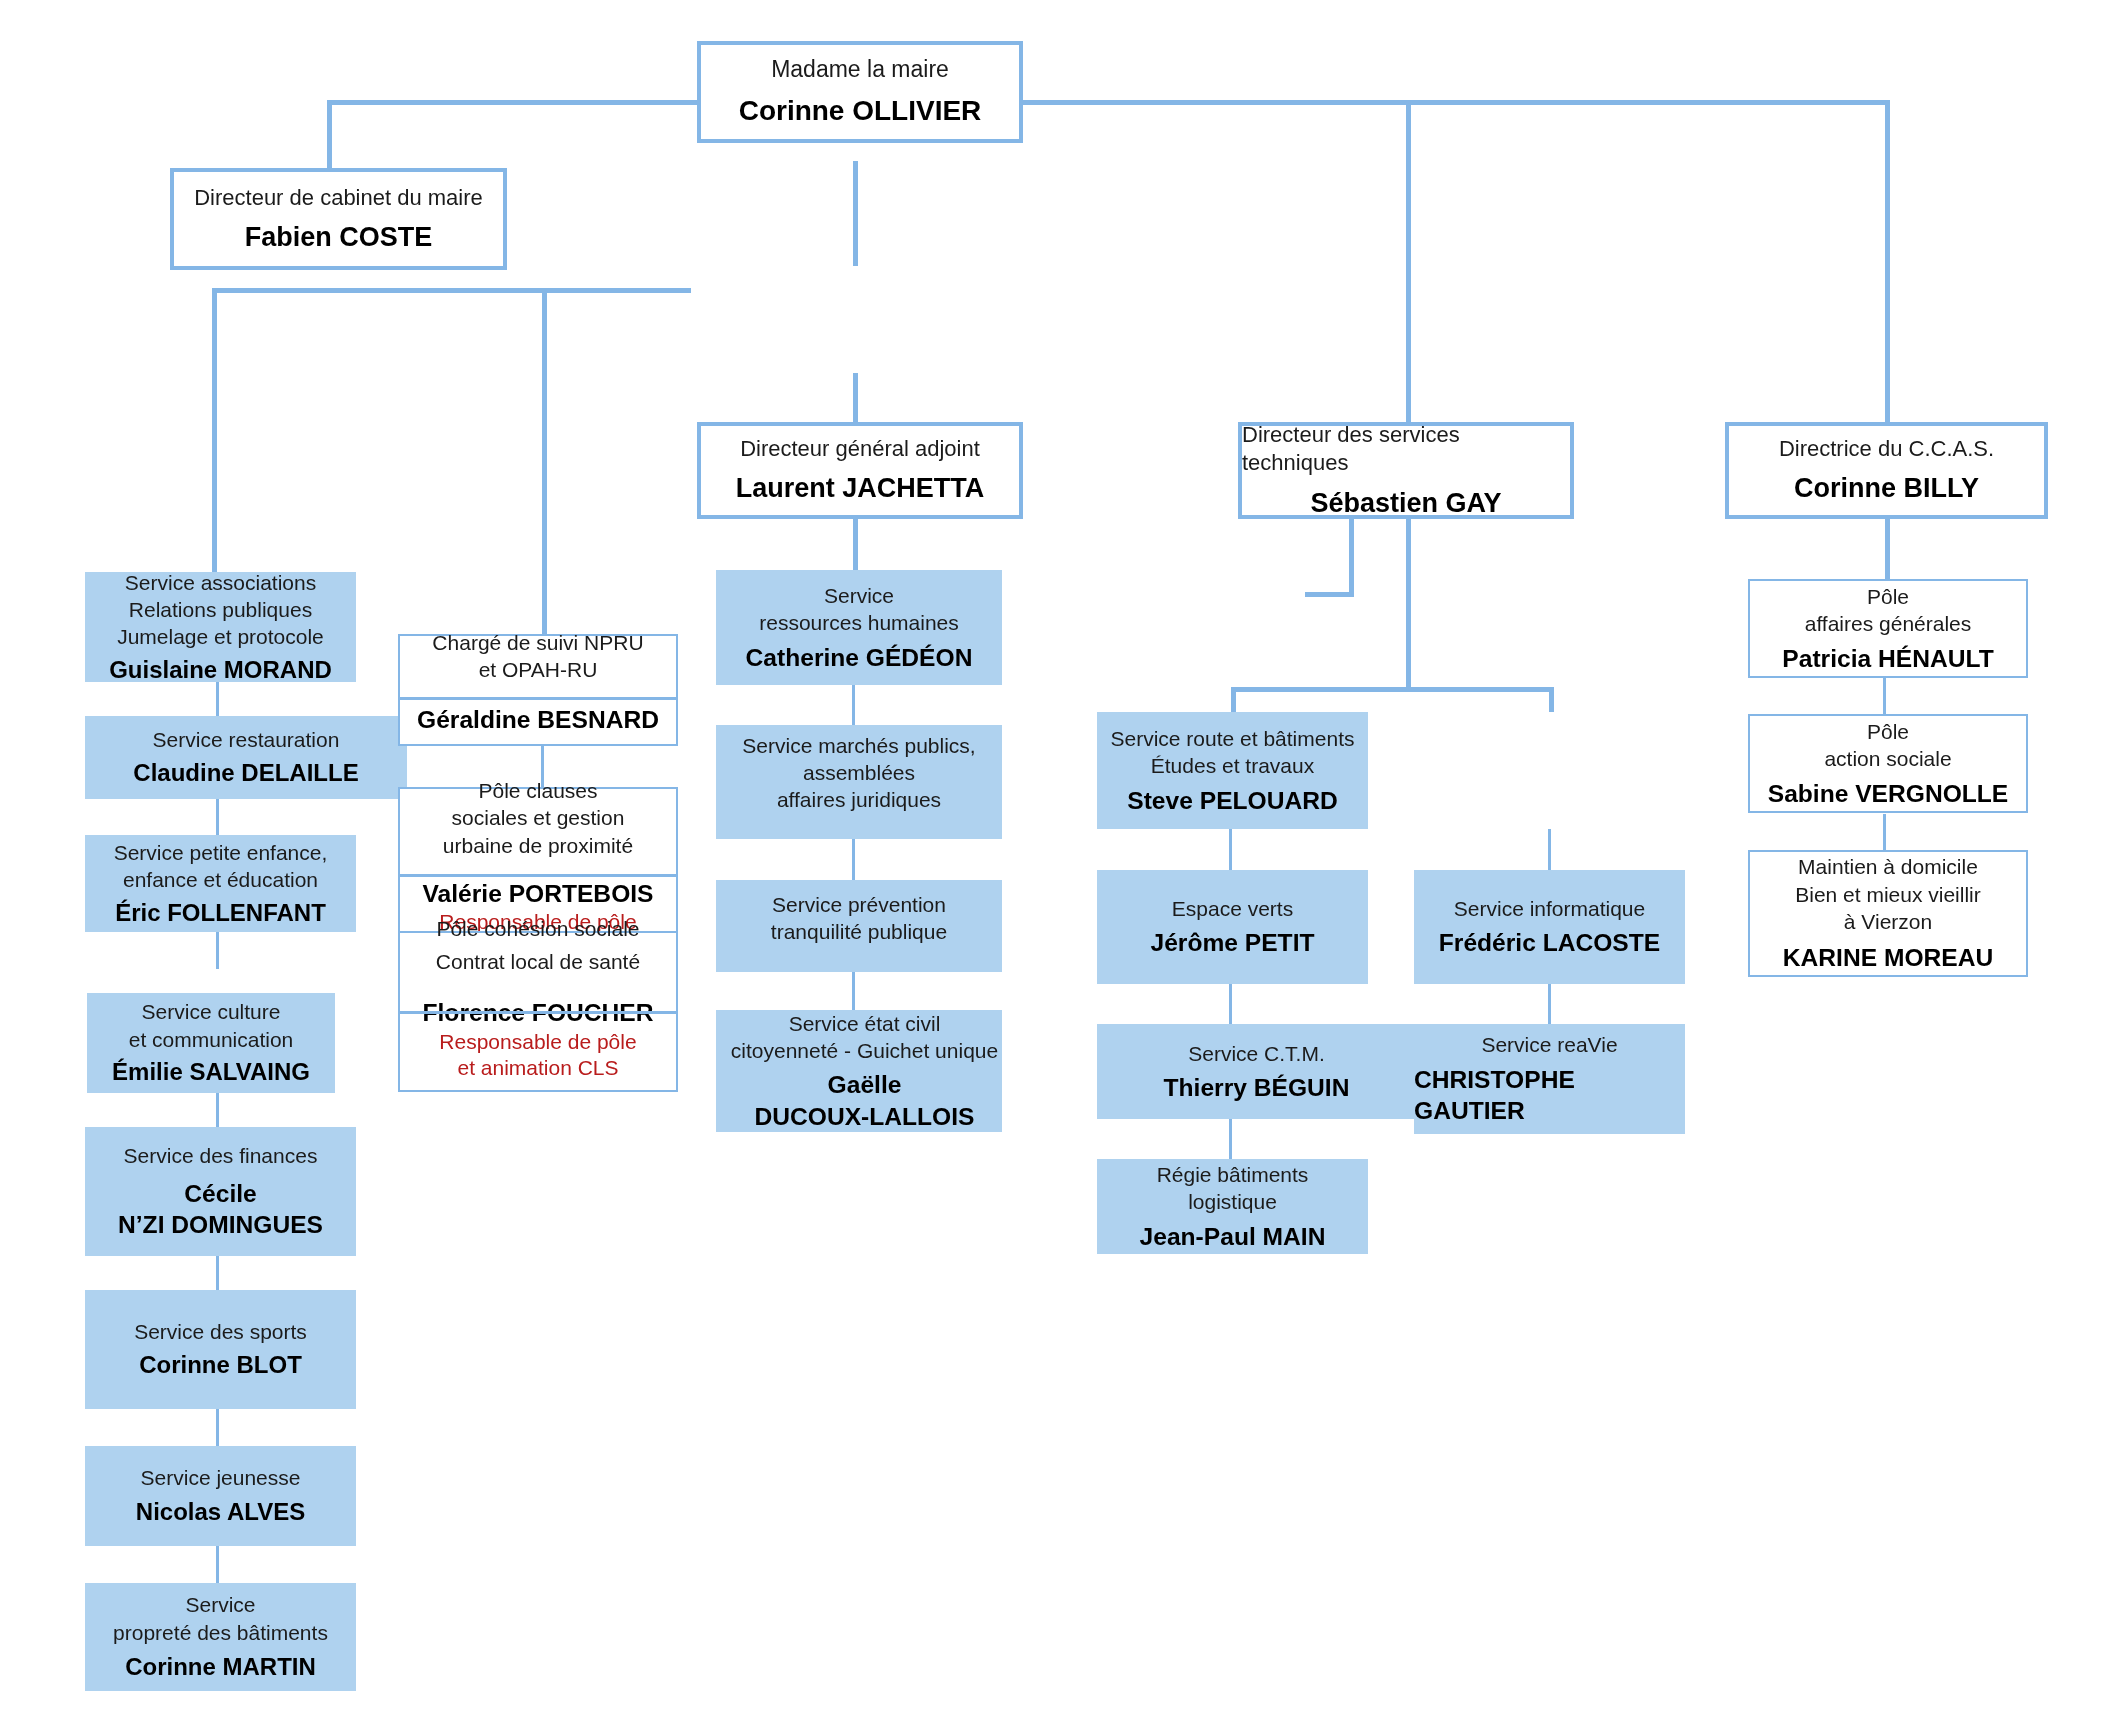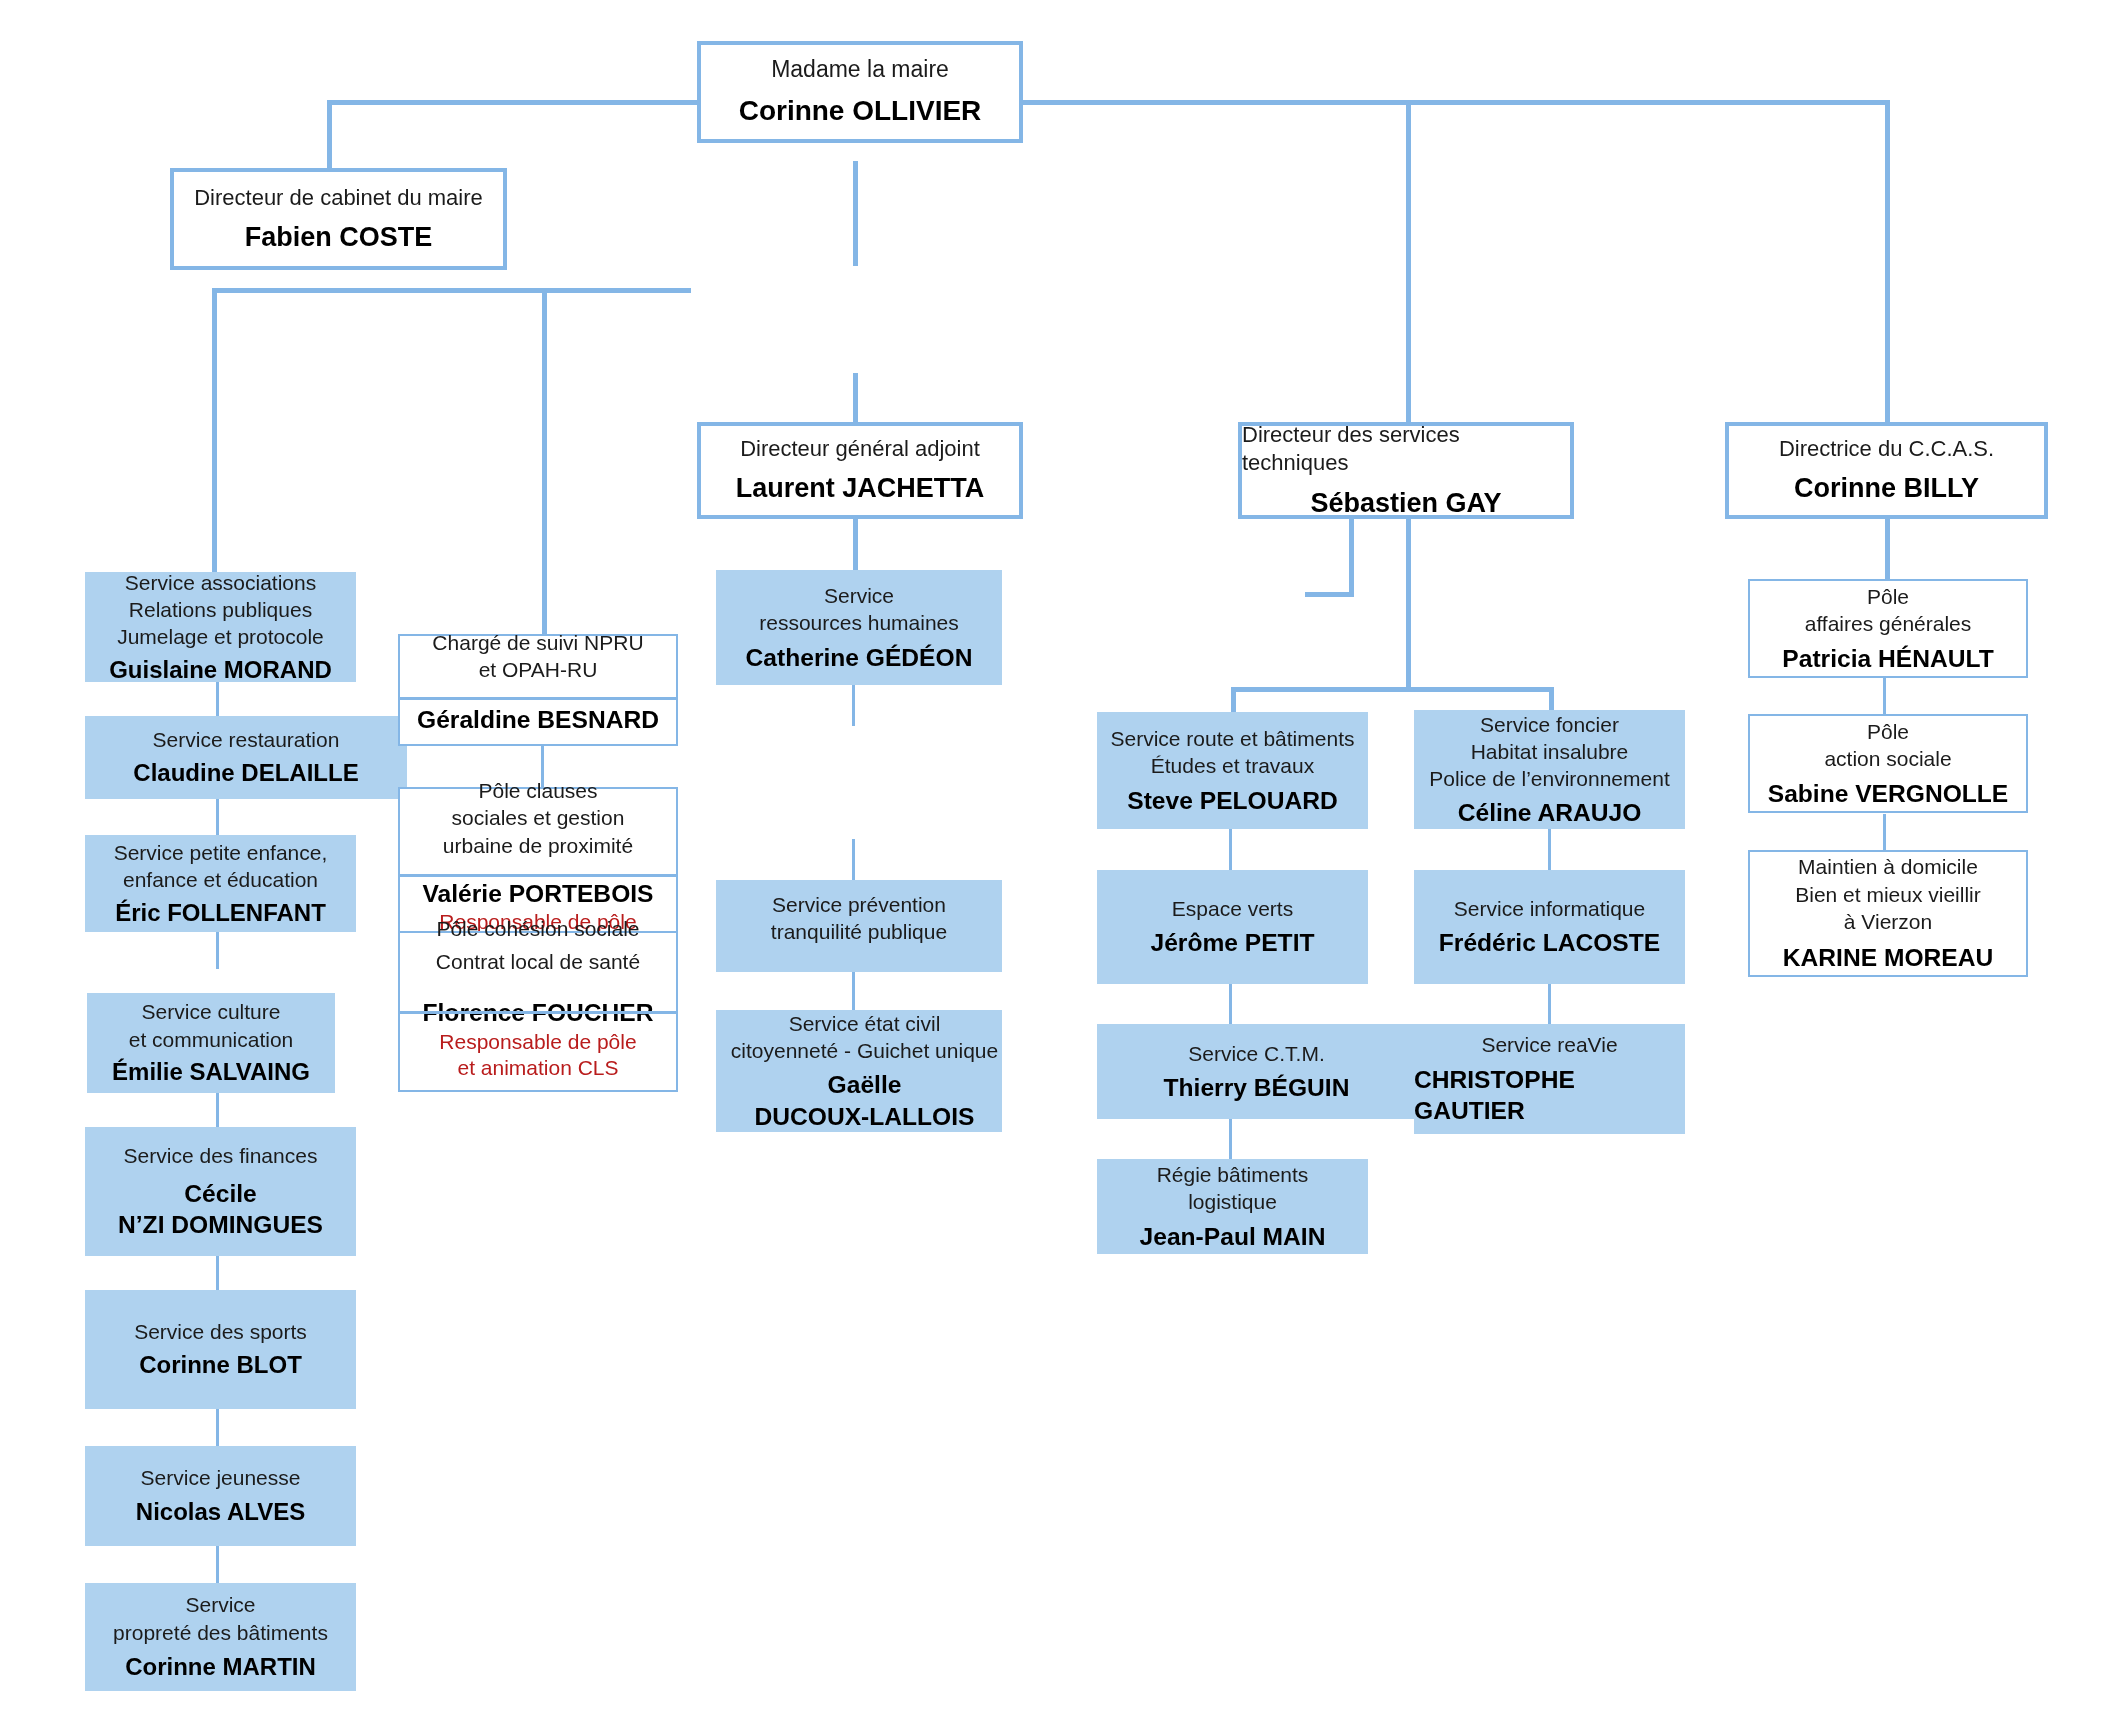"Service foncier" div.node { html: <div> <div>Service foncier</div> <div>Habitat insalubre</div> <div>Police de l’environnement</div> <div>Céline ARAUJO</div> </div> -> none }
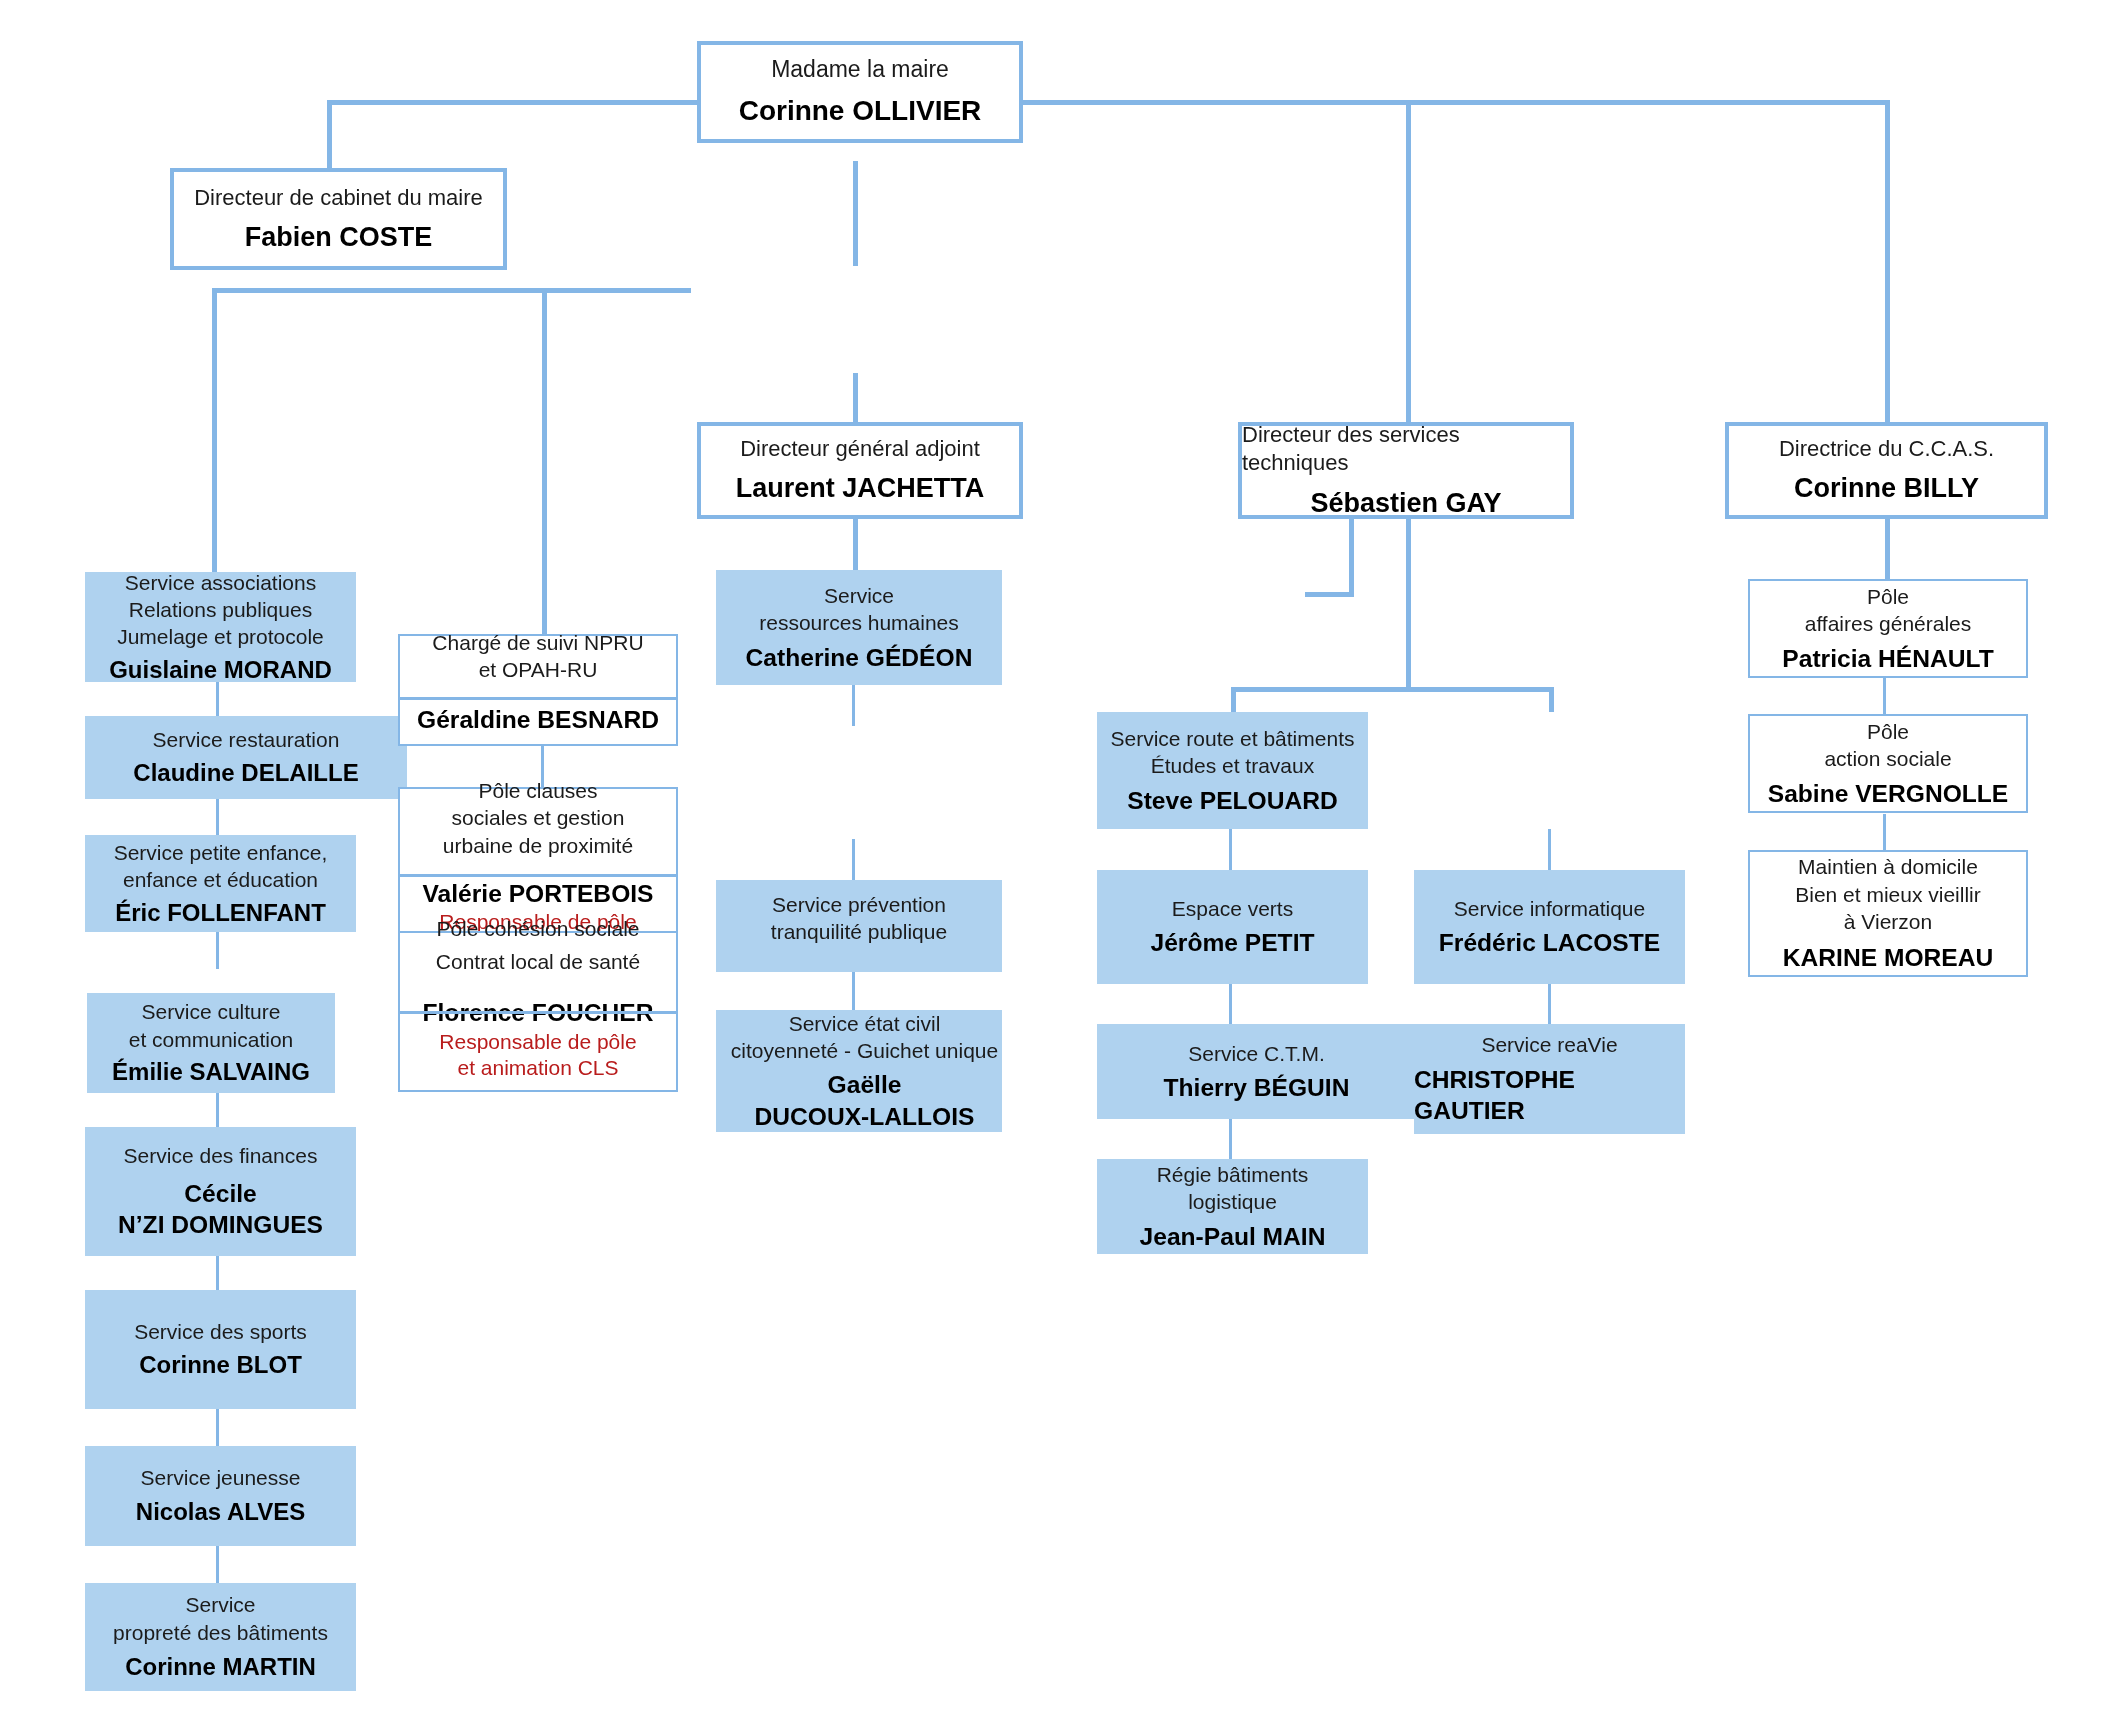"Service marchés publics," div.node { html: none -> <div> <div>Service marchés publics,</div> <div>assemblées</div> <div>affaires juridiques</div> </div> }
